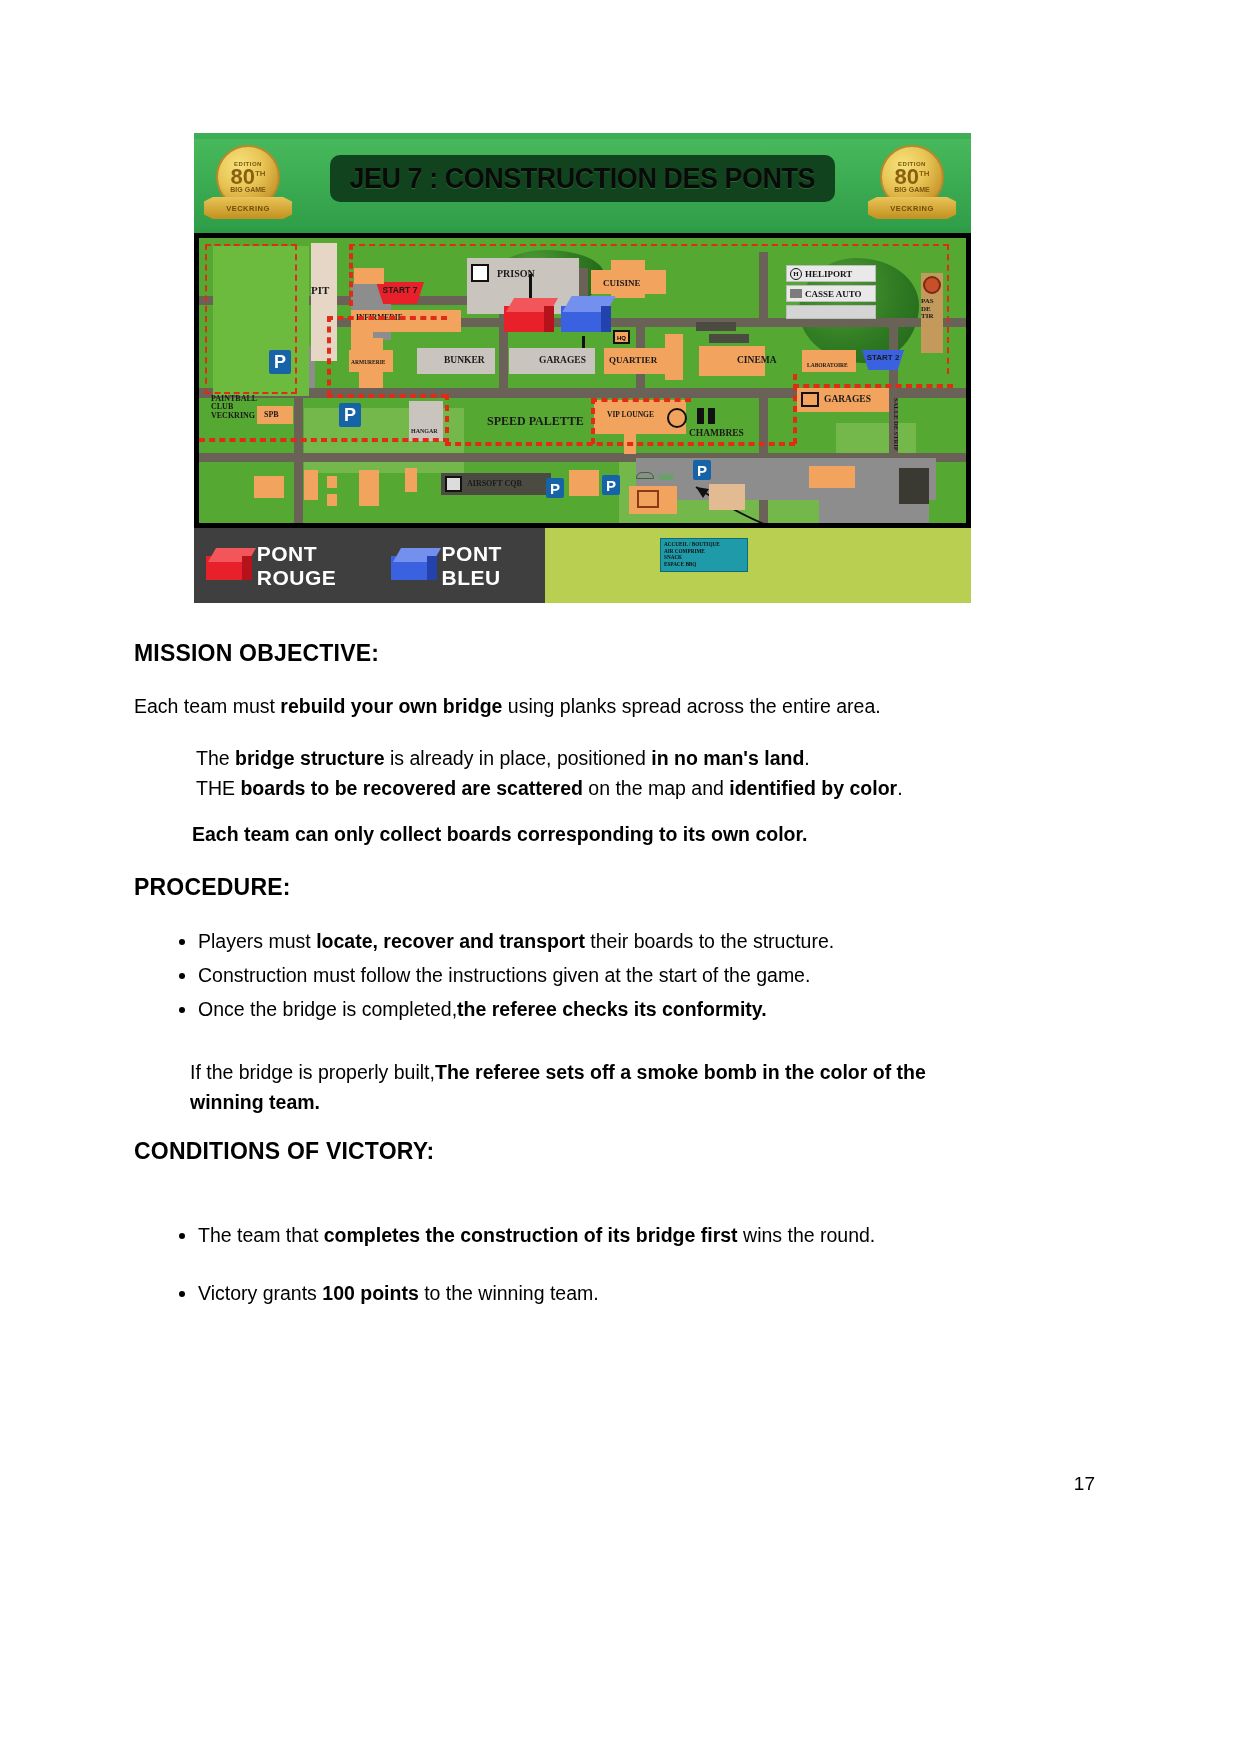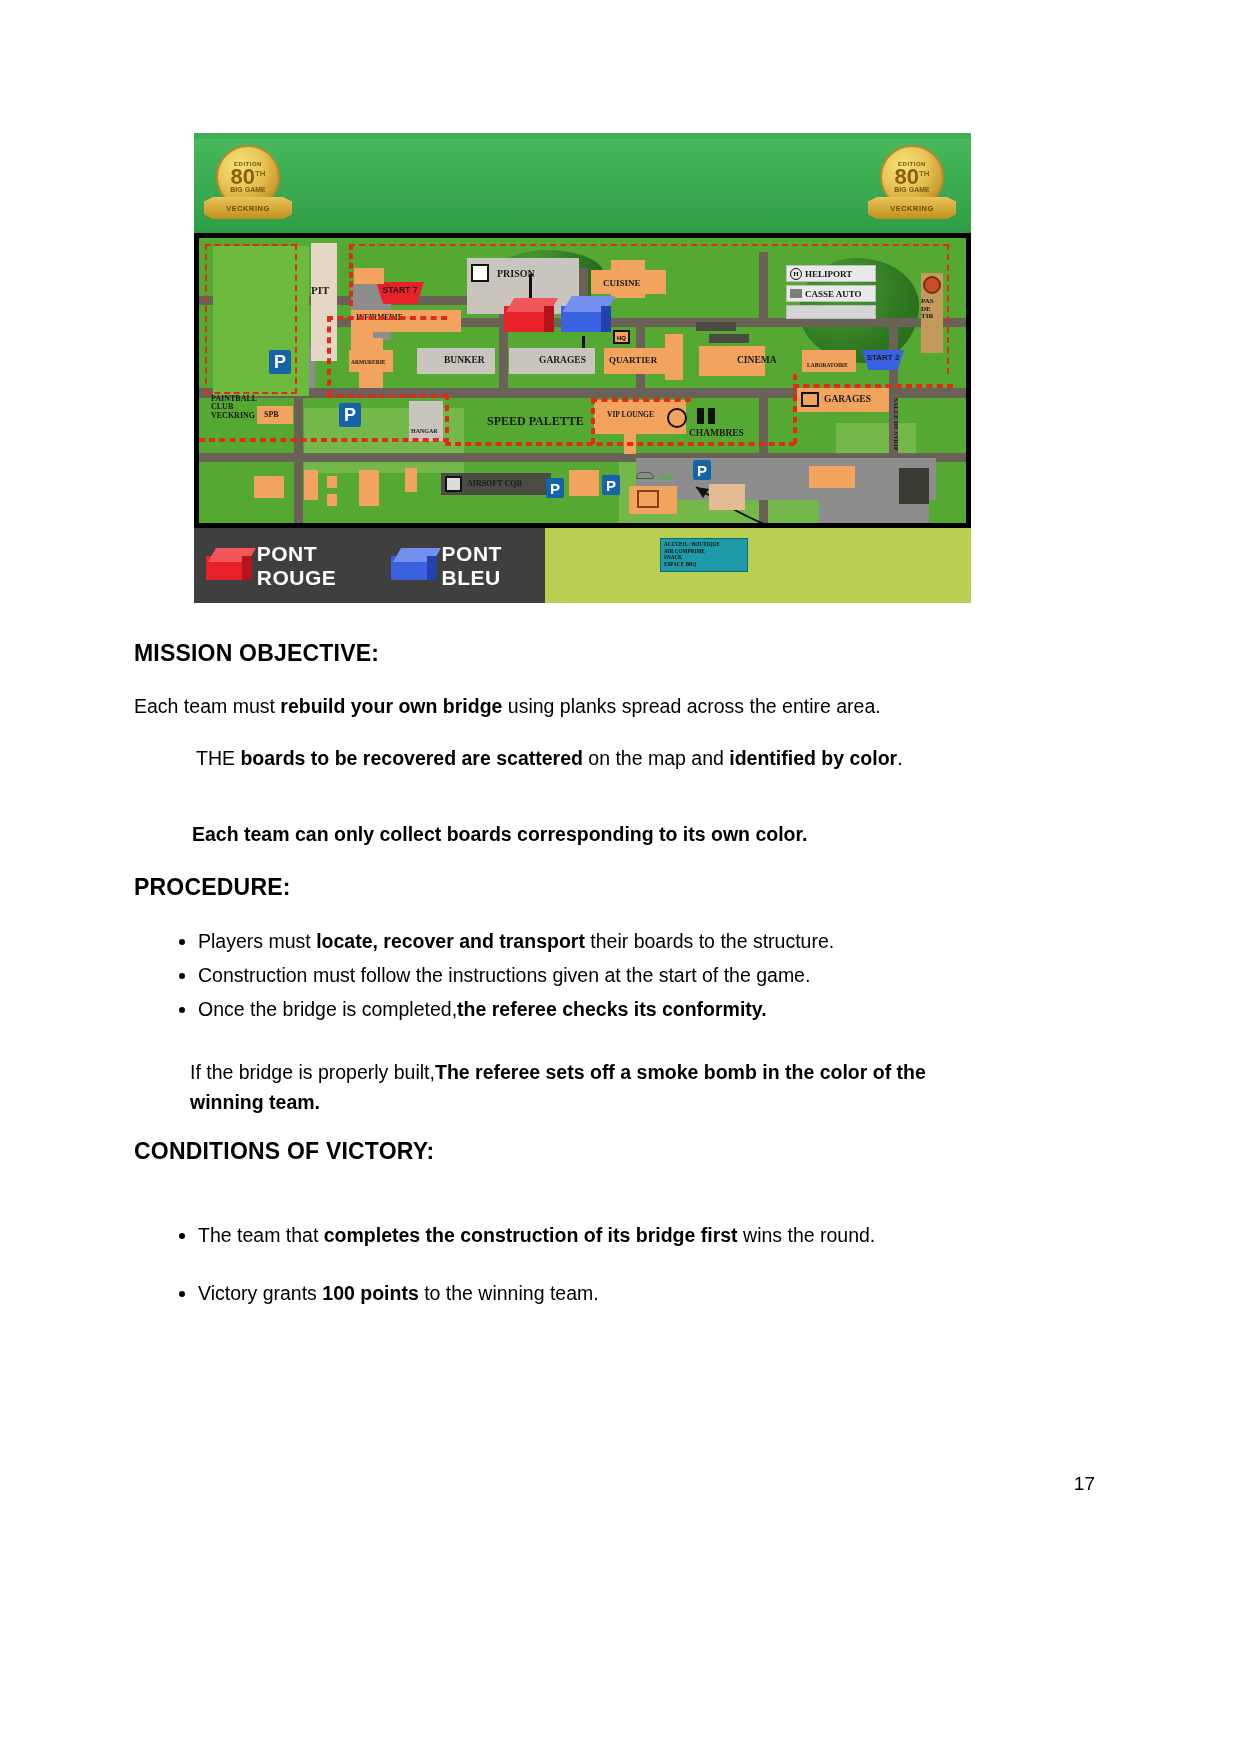"JEU 7 : CONSTRUCTION DES" div.title-plate { html: none -> <div> <span>JEU 7 : CONSTRUCTION DES PONTS</span> </div> }
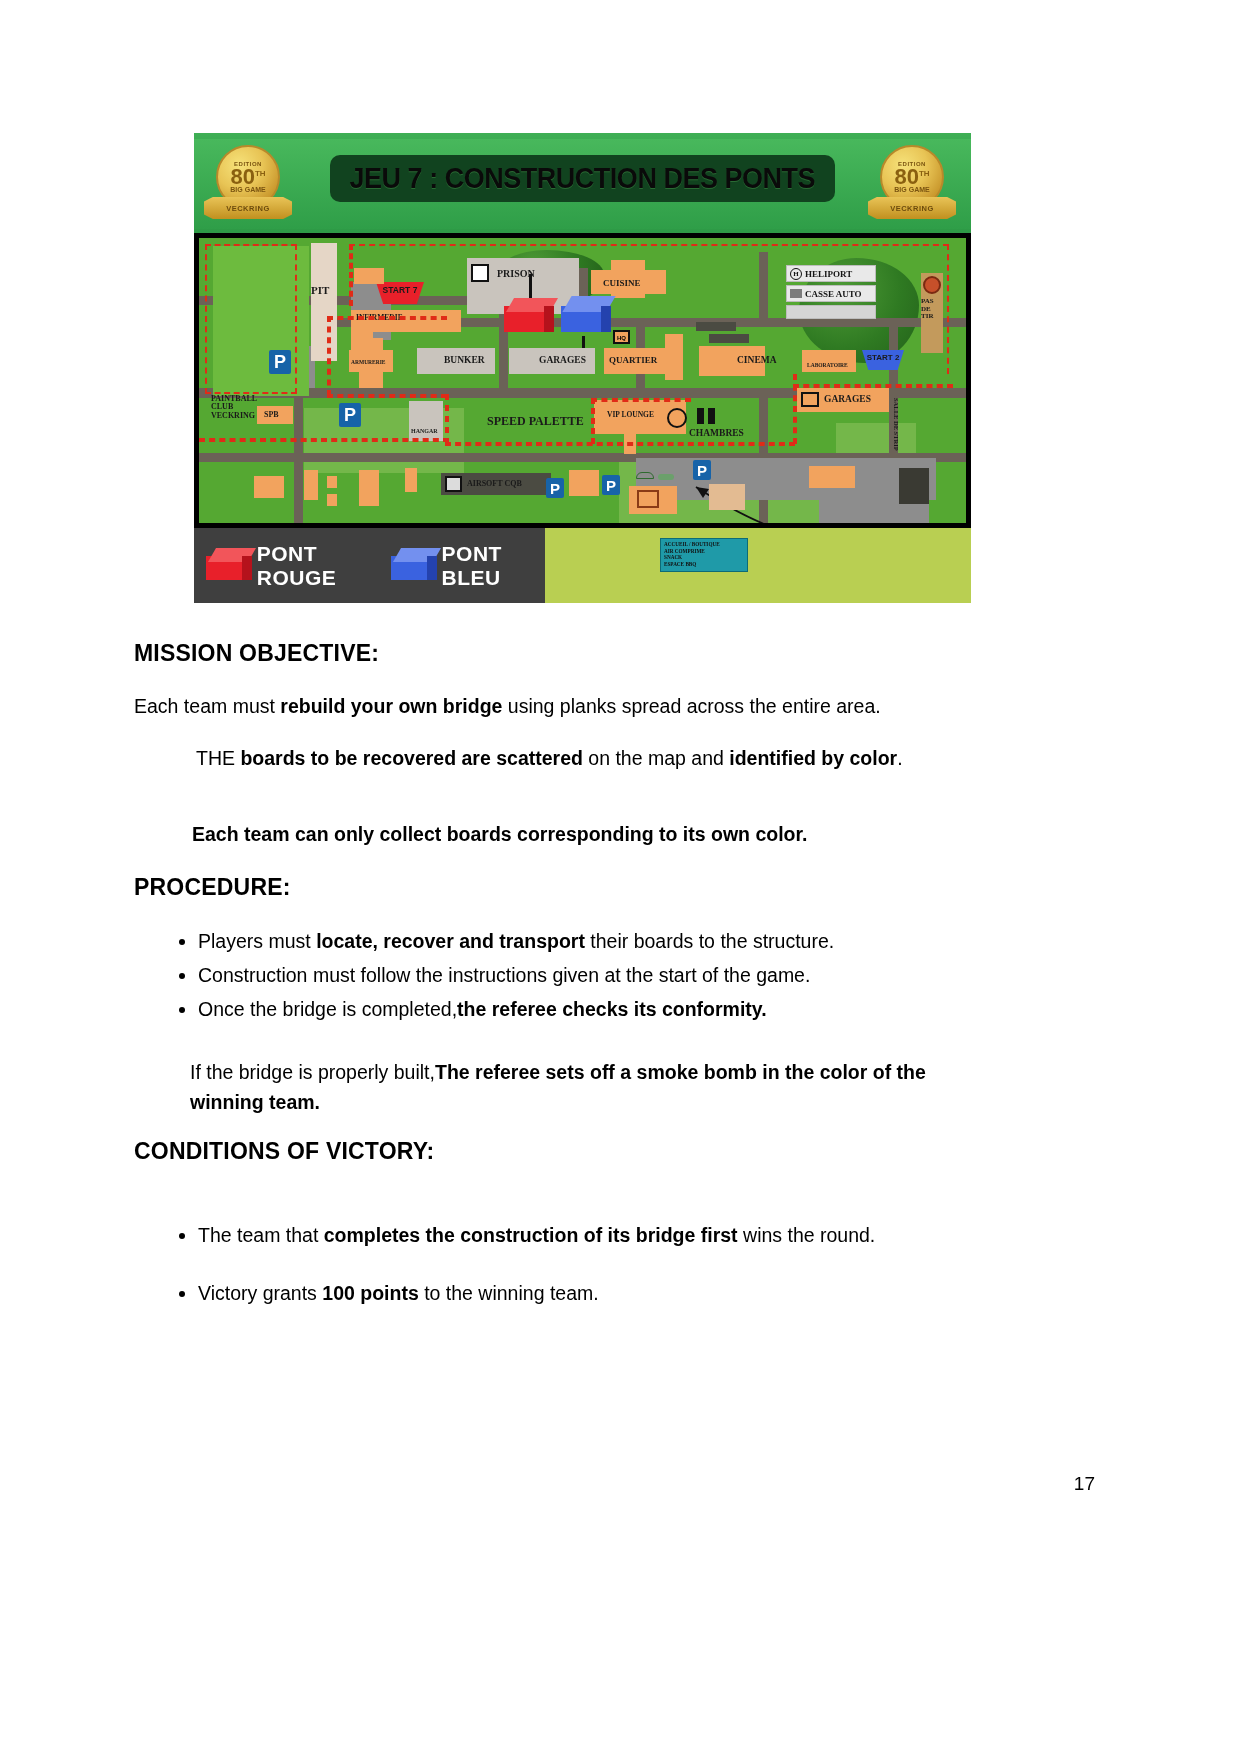"The bridge structure is already" div { html: none -> <div> <span>The </span><b>bridge structure</b><span> is already in place, positioned </span><b>in no man's land</b><span>.</span> </div> }
